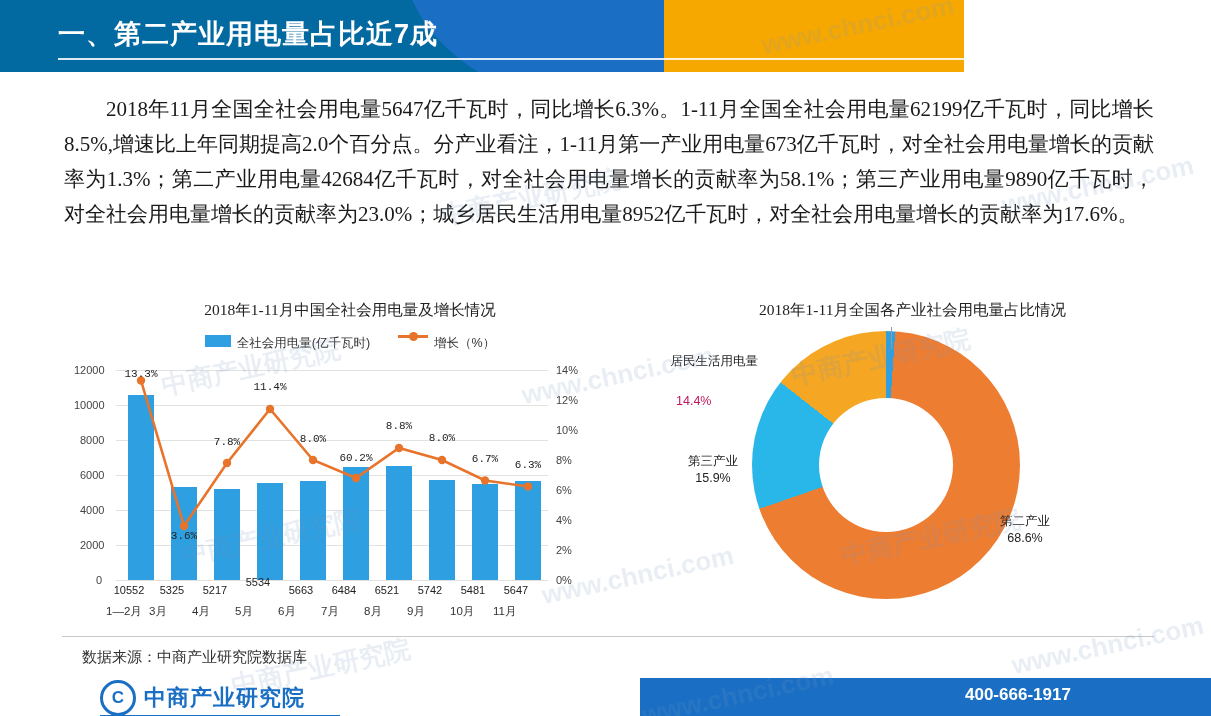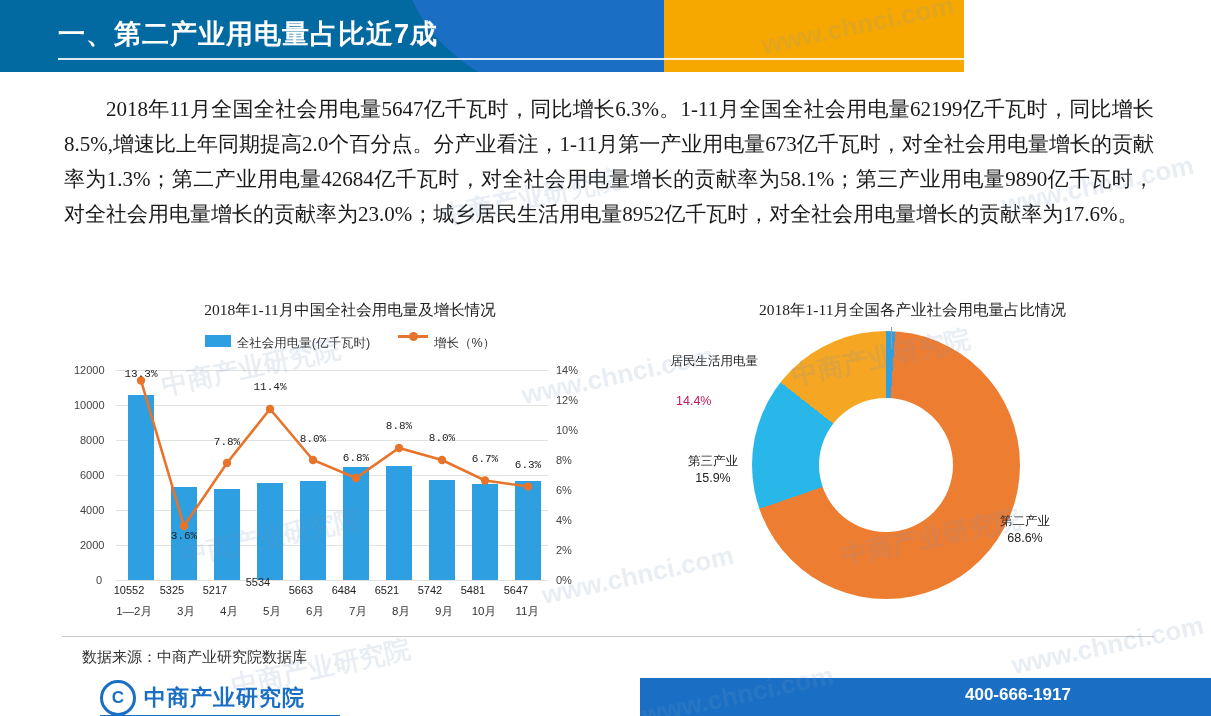"6.8%" div.pt-label { text: 6.8% -> 60.2% }
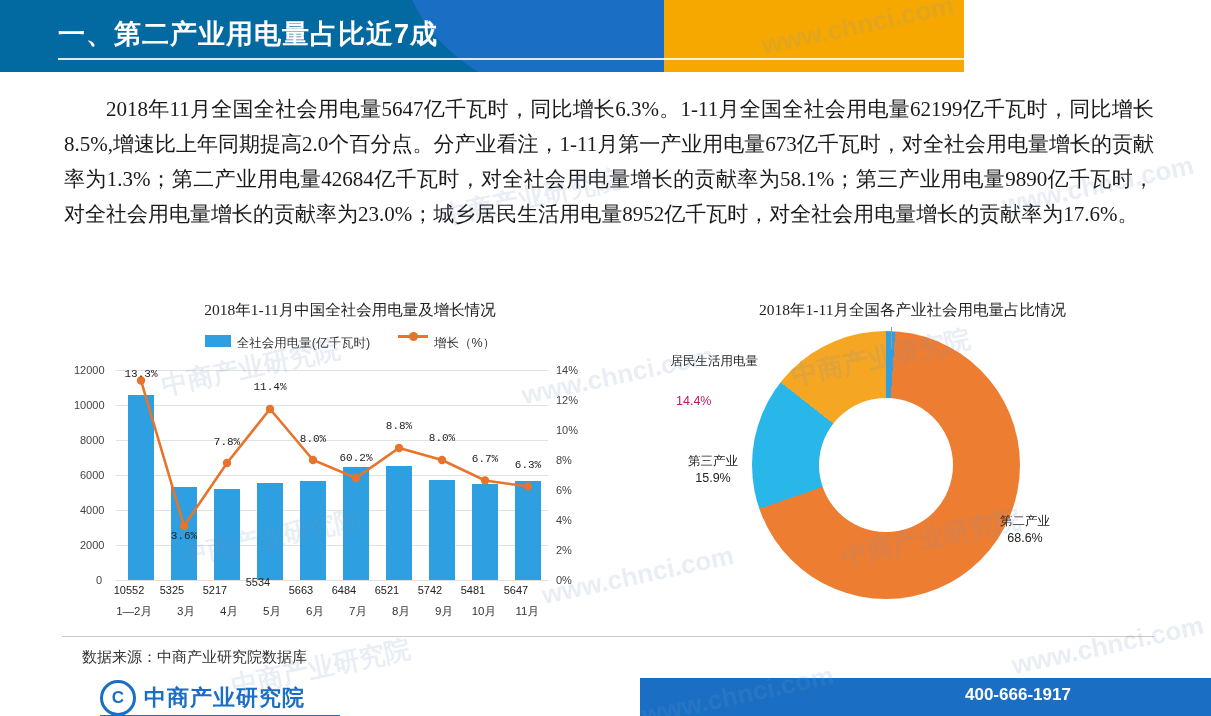"1—2月" .cat-label { text-align: right -> left }
